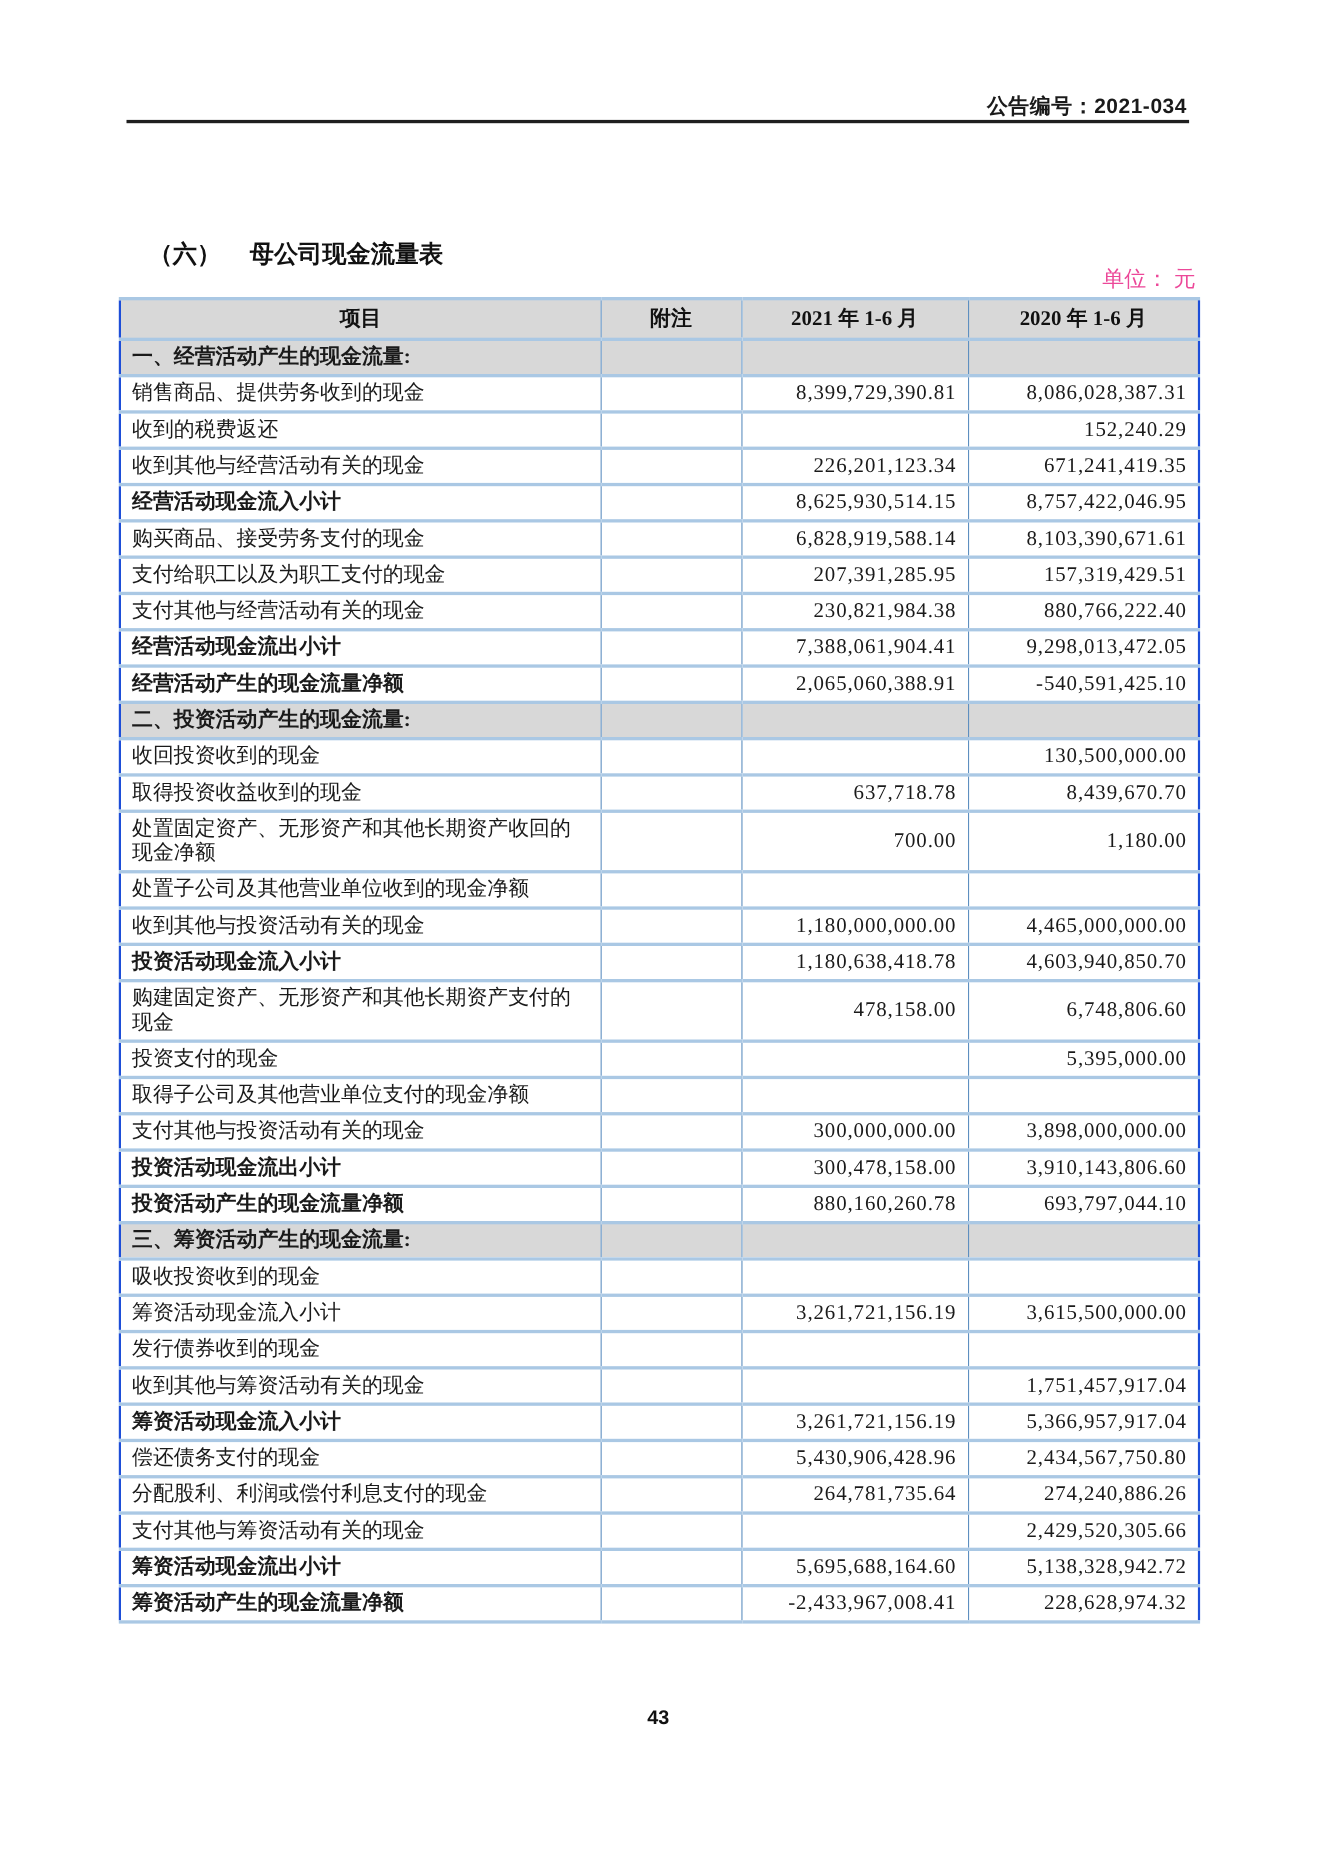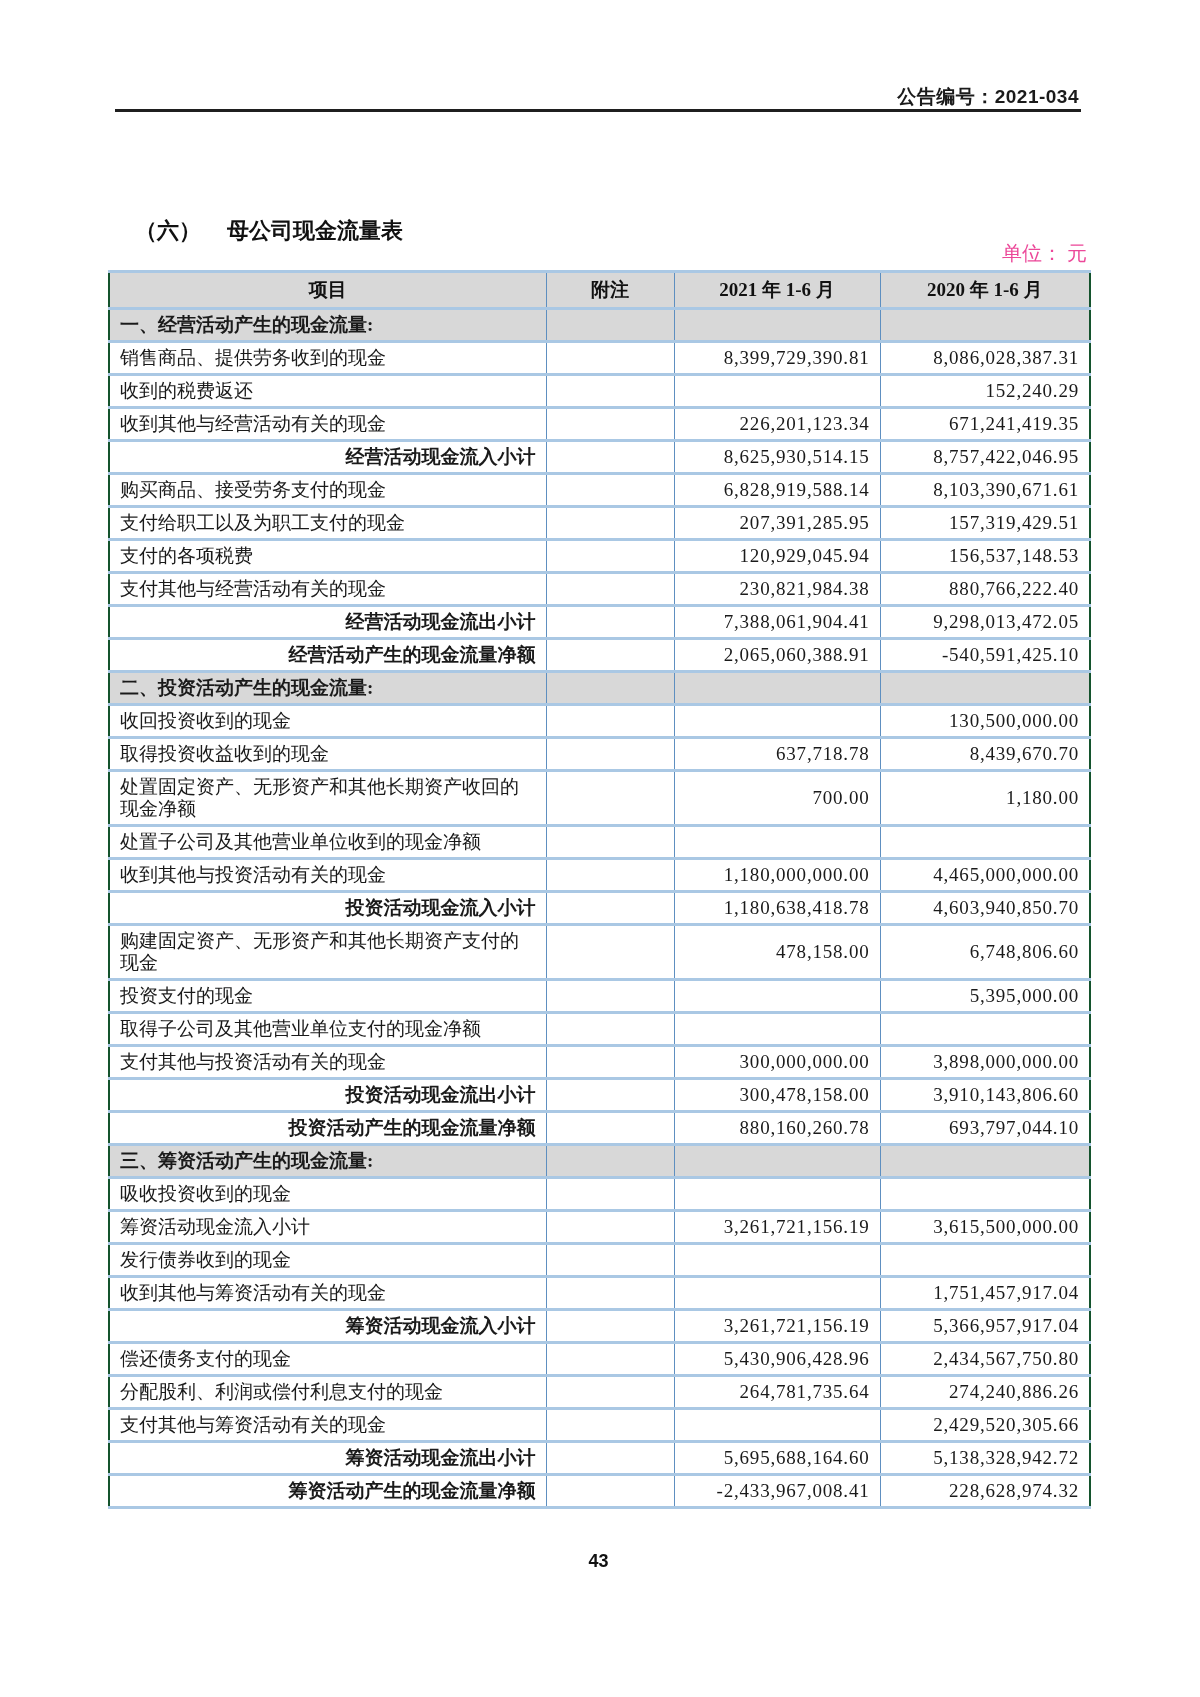"项目" table.cash-flow { border: 2px solid #14532d -> 2px solid #1d4ed8 }
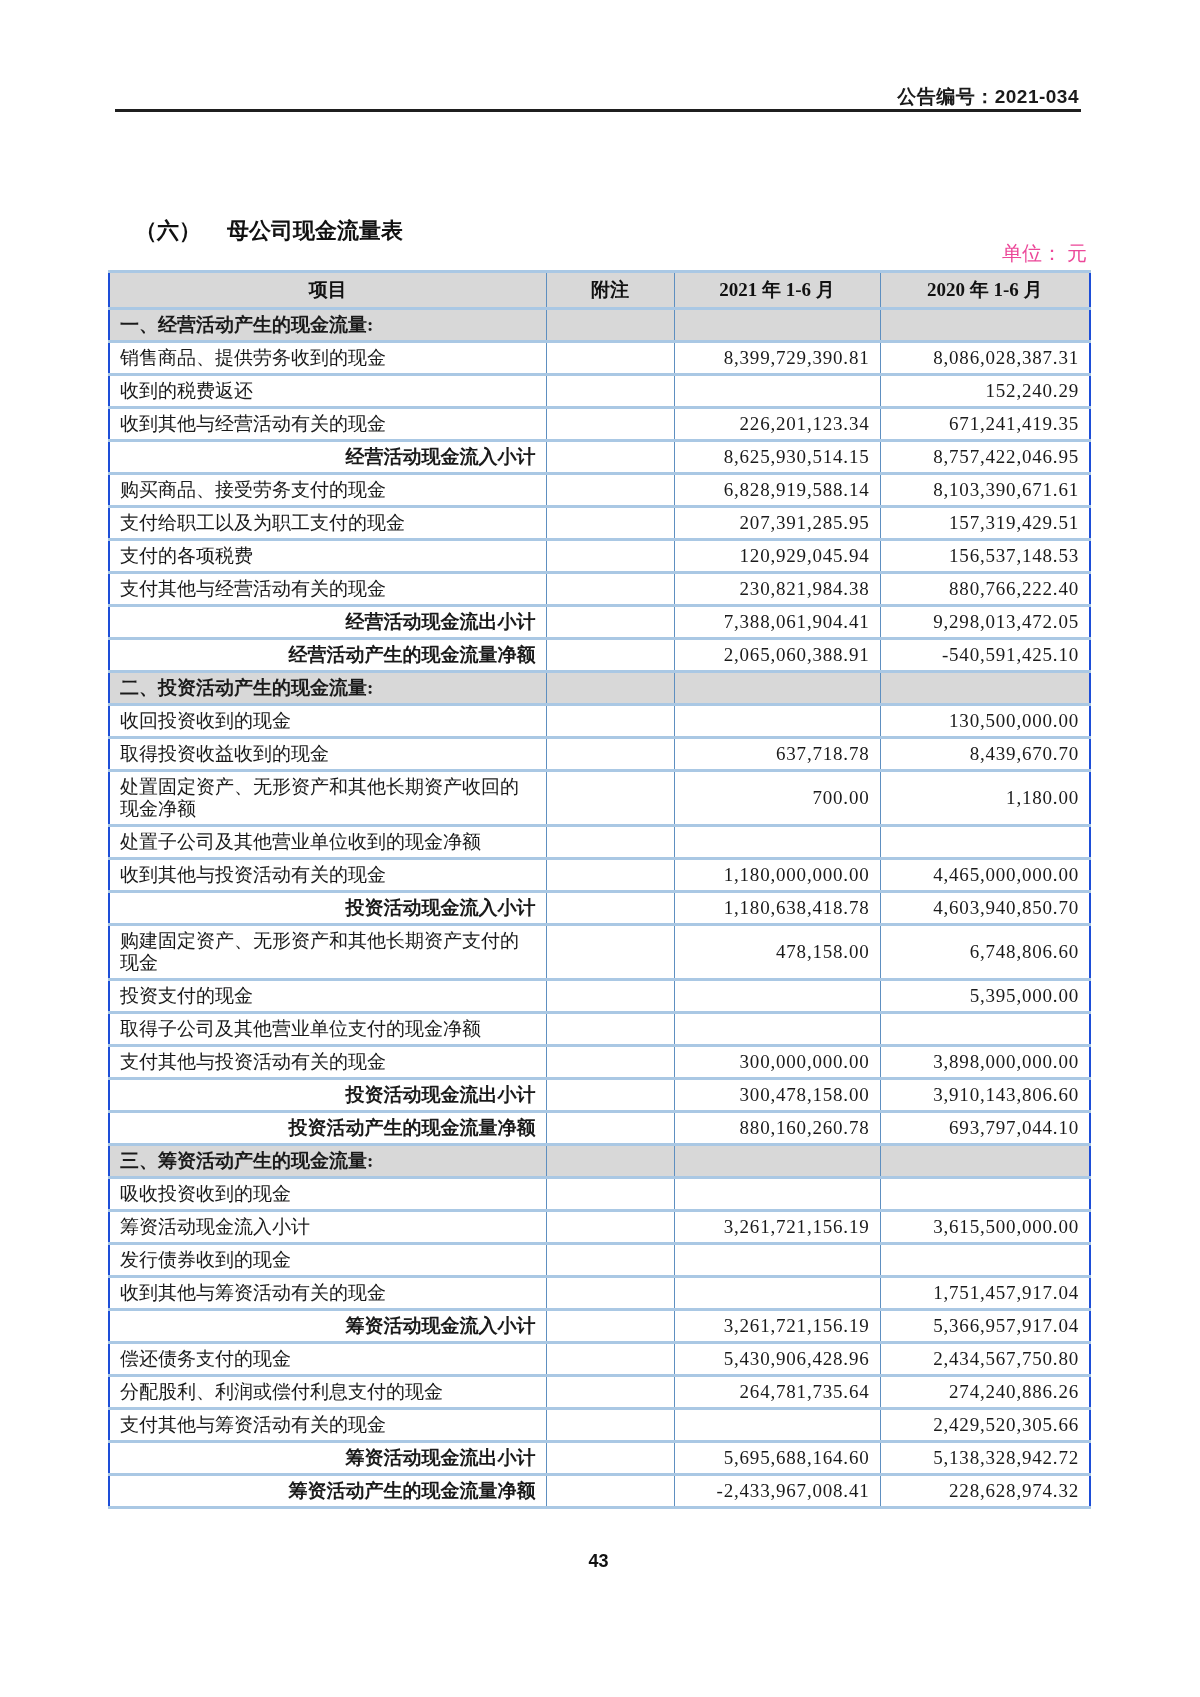"经营活动现金流入小计" tr.row-subtotal td.cell-label { font-family: none -> Liberation Mono, monospace; text-align: right -> left }
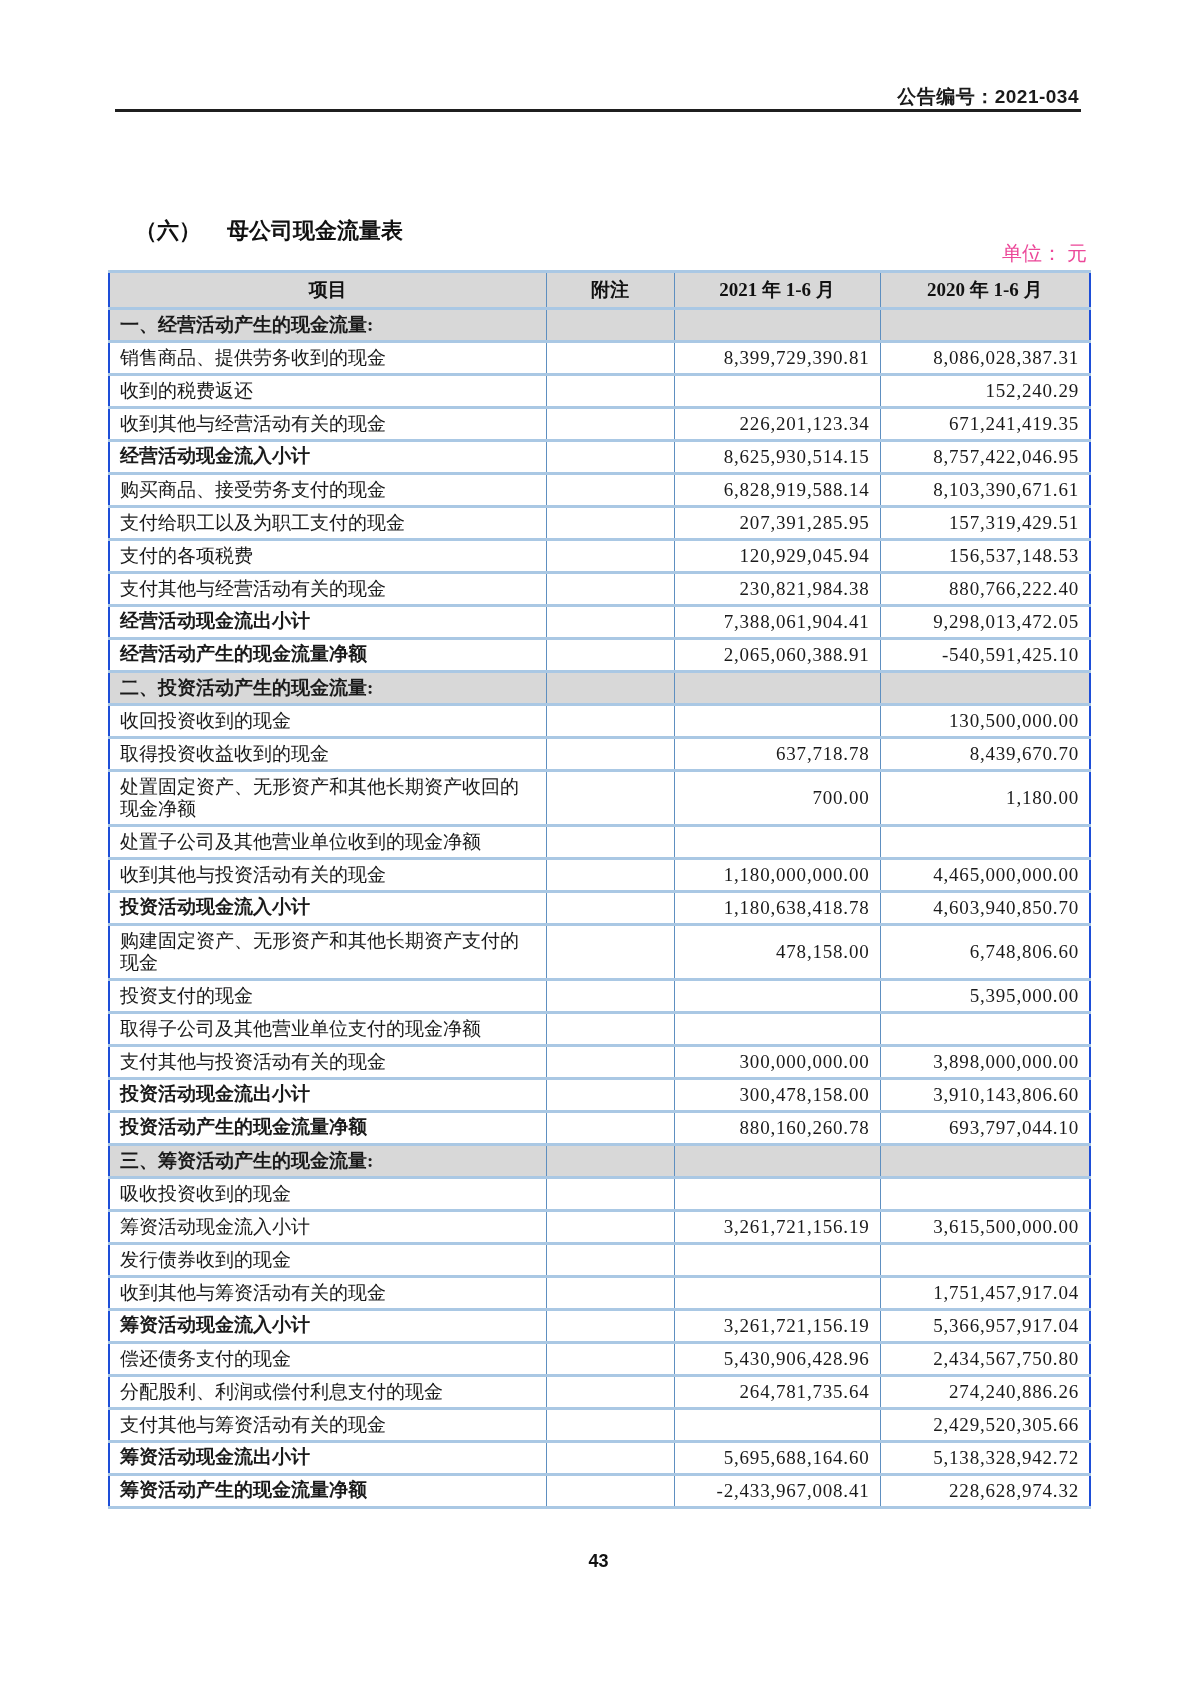"支付的各项税费" tr.row-item { html: <tr> <td>支付的各项税费</td> <td></td> <td>120,929,045.94</td> <td>156,537,148.53</td> </tr> -> none }
